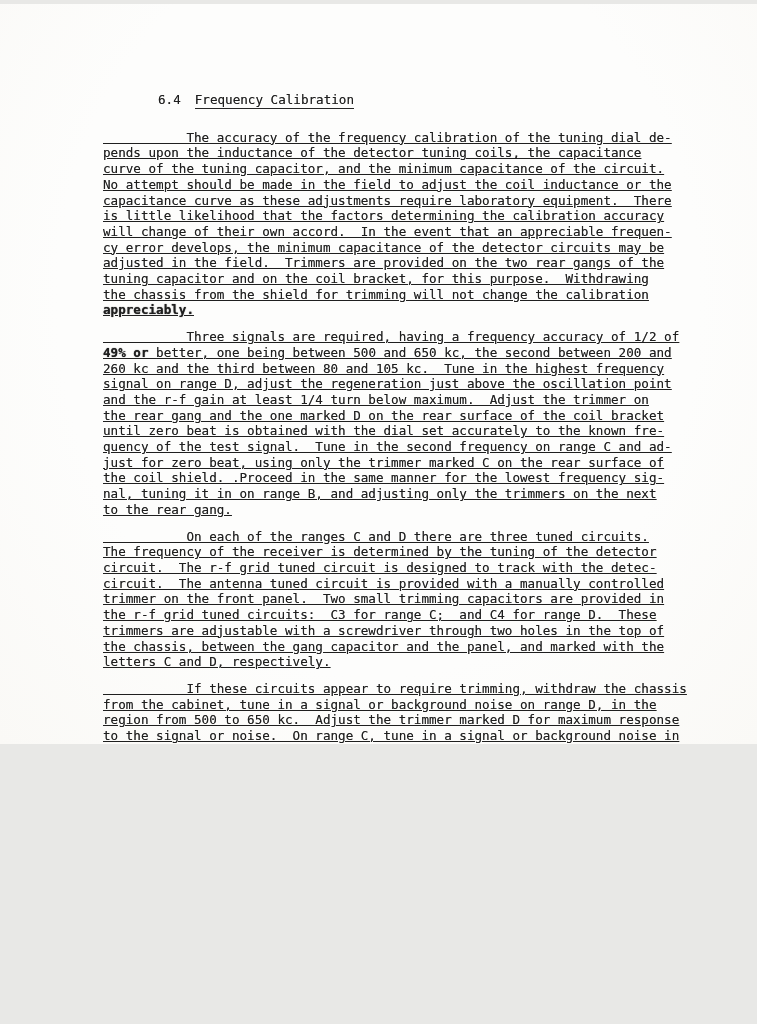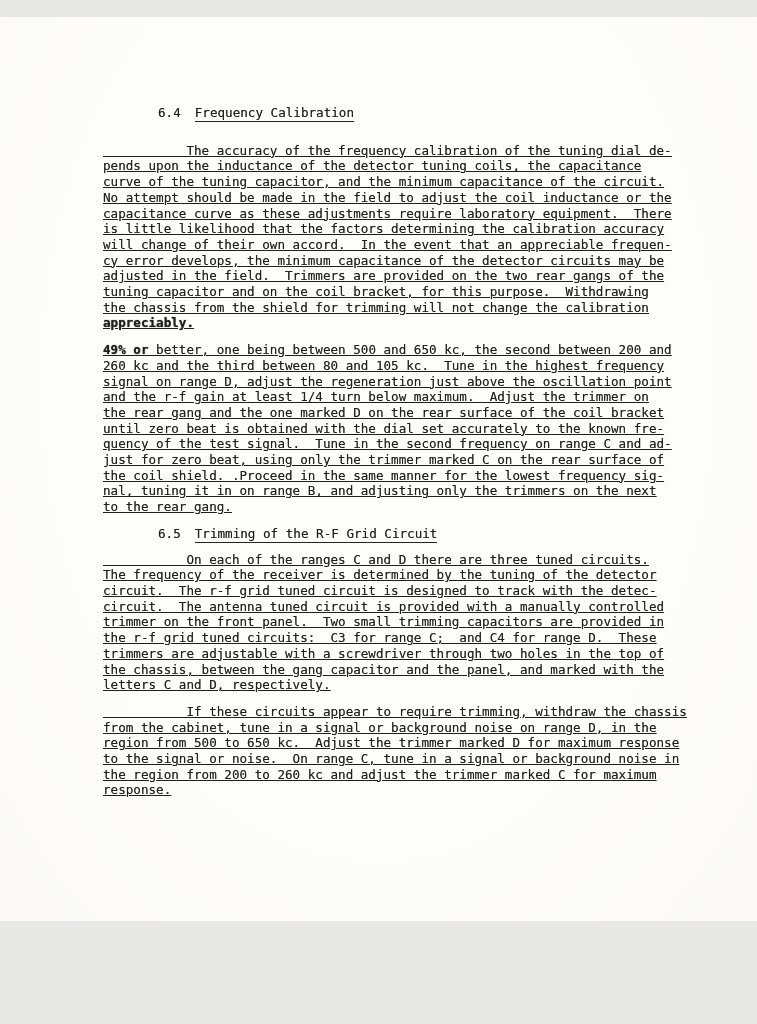"6.4 Frequency Calibration" .page { height: 904px -> 740px; margin: 17px auto -> 4px auto }
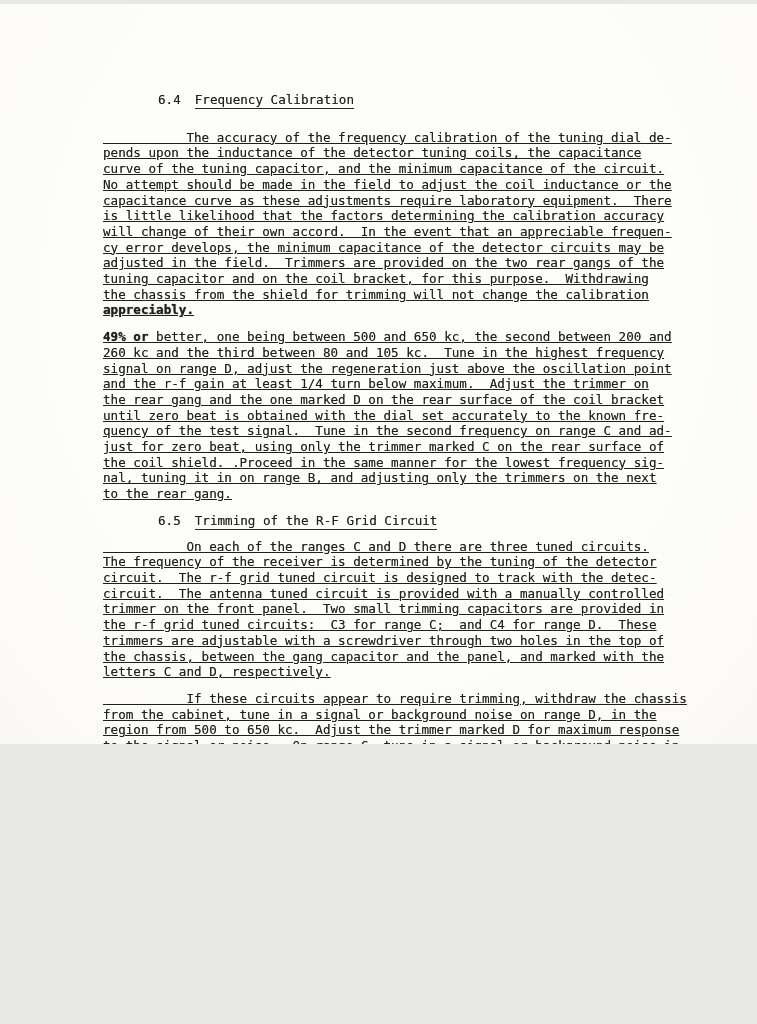"Three signals are required, having" span { html: none -> <span> Three signals are required, having a frequency accuracy of 1/2 of </span> }
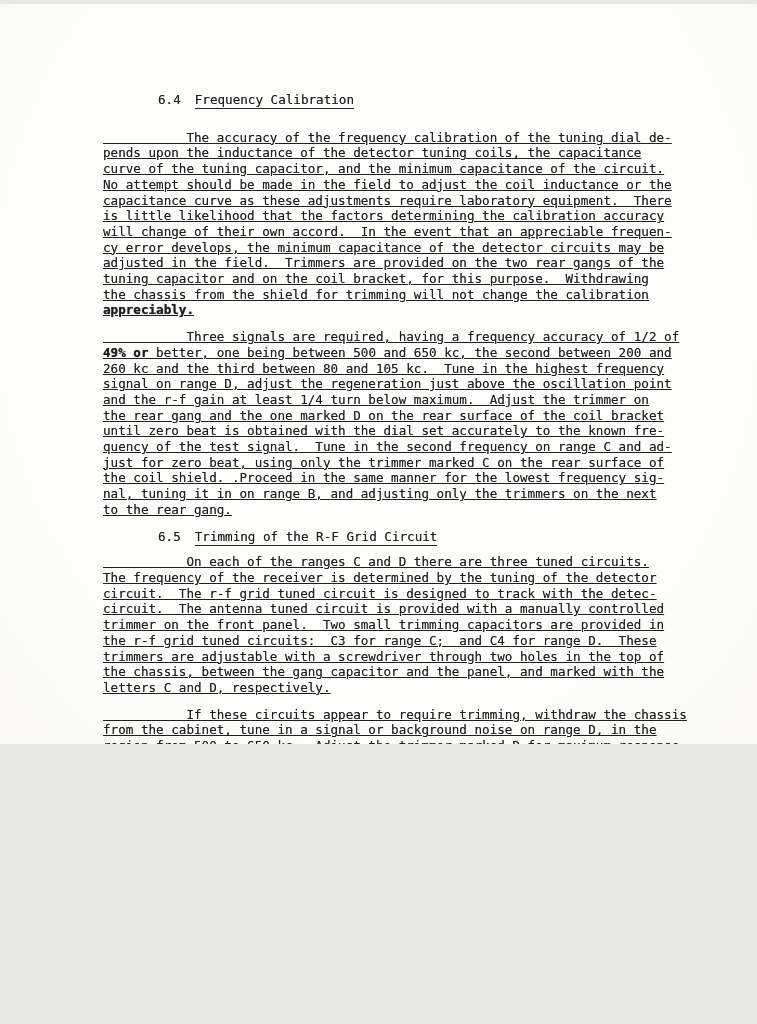"6.5 Trimming of the R-F" div.heading { html: <div><span>6.5</span><span>Trimming of the R-F Grid Circuit</span></div> -> none }
